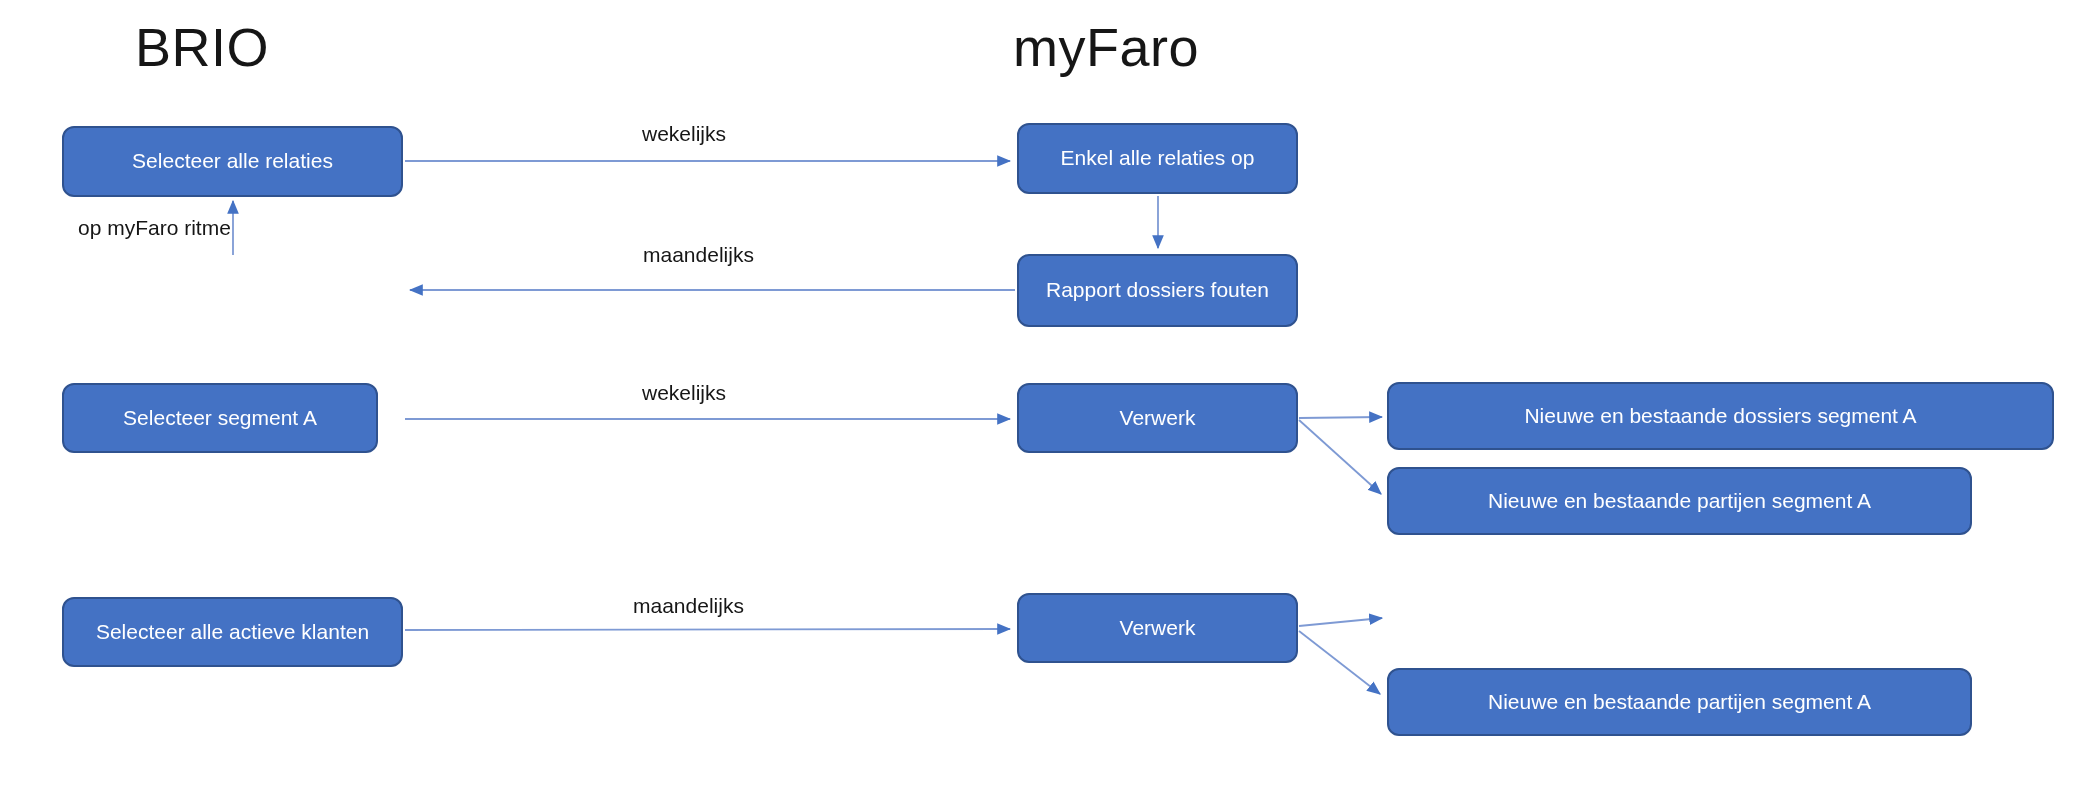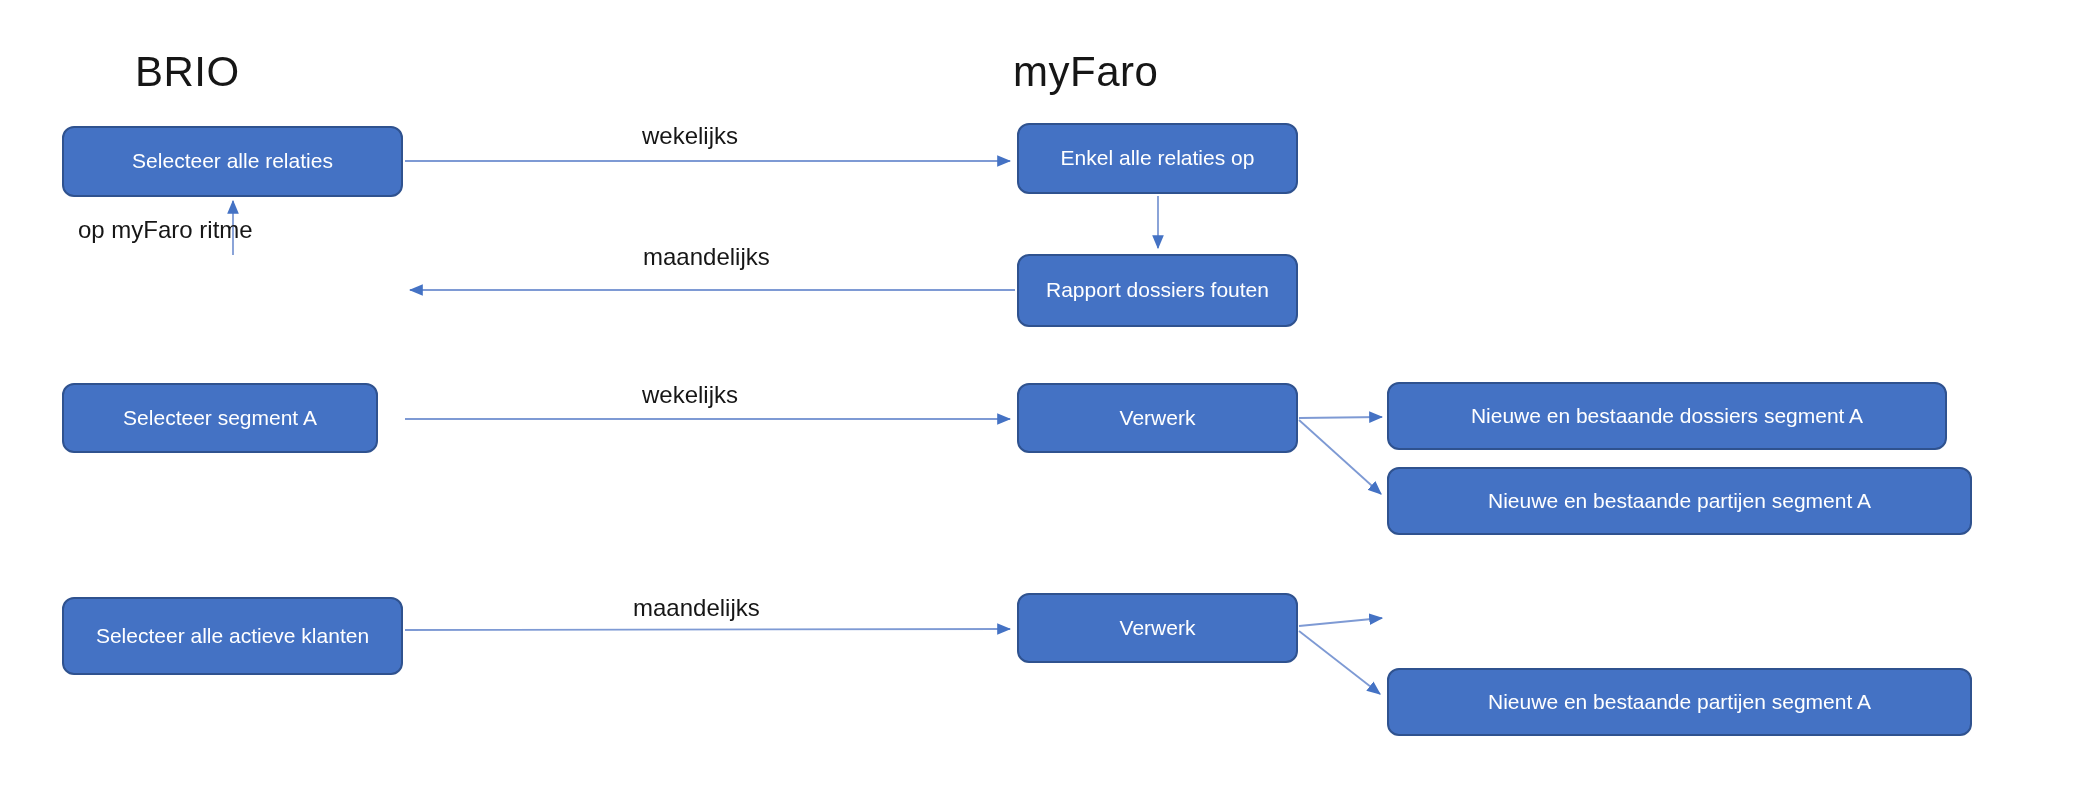"BRIO" .col-title { font-size: 42px -> 54px; margin-top: 32px -> none }
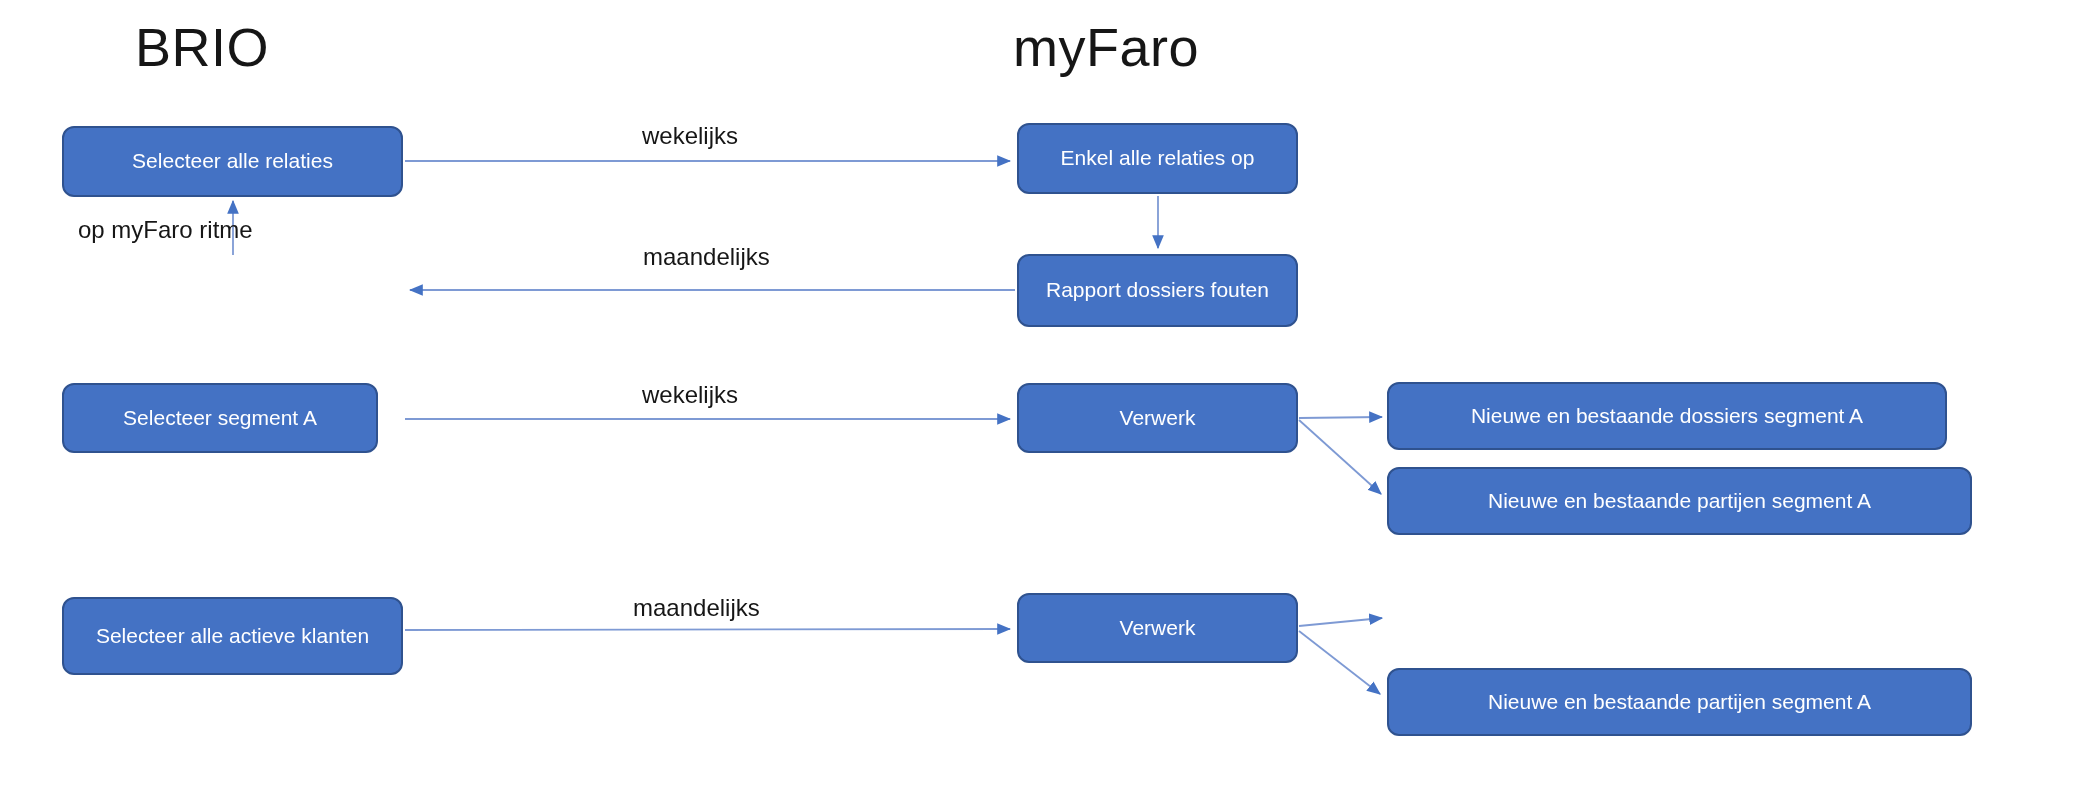"wekelijks" .edge-label { font-size: 24px -> 21px }
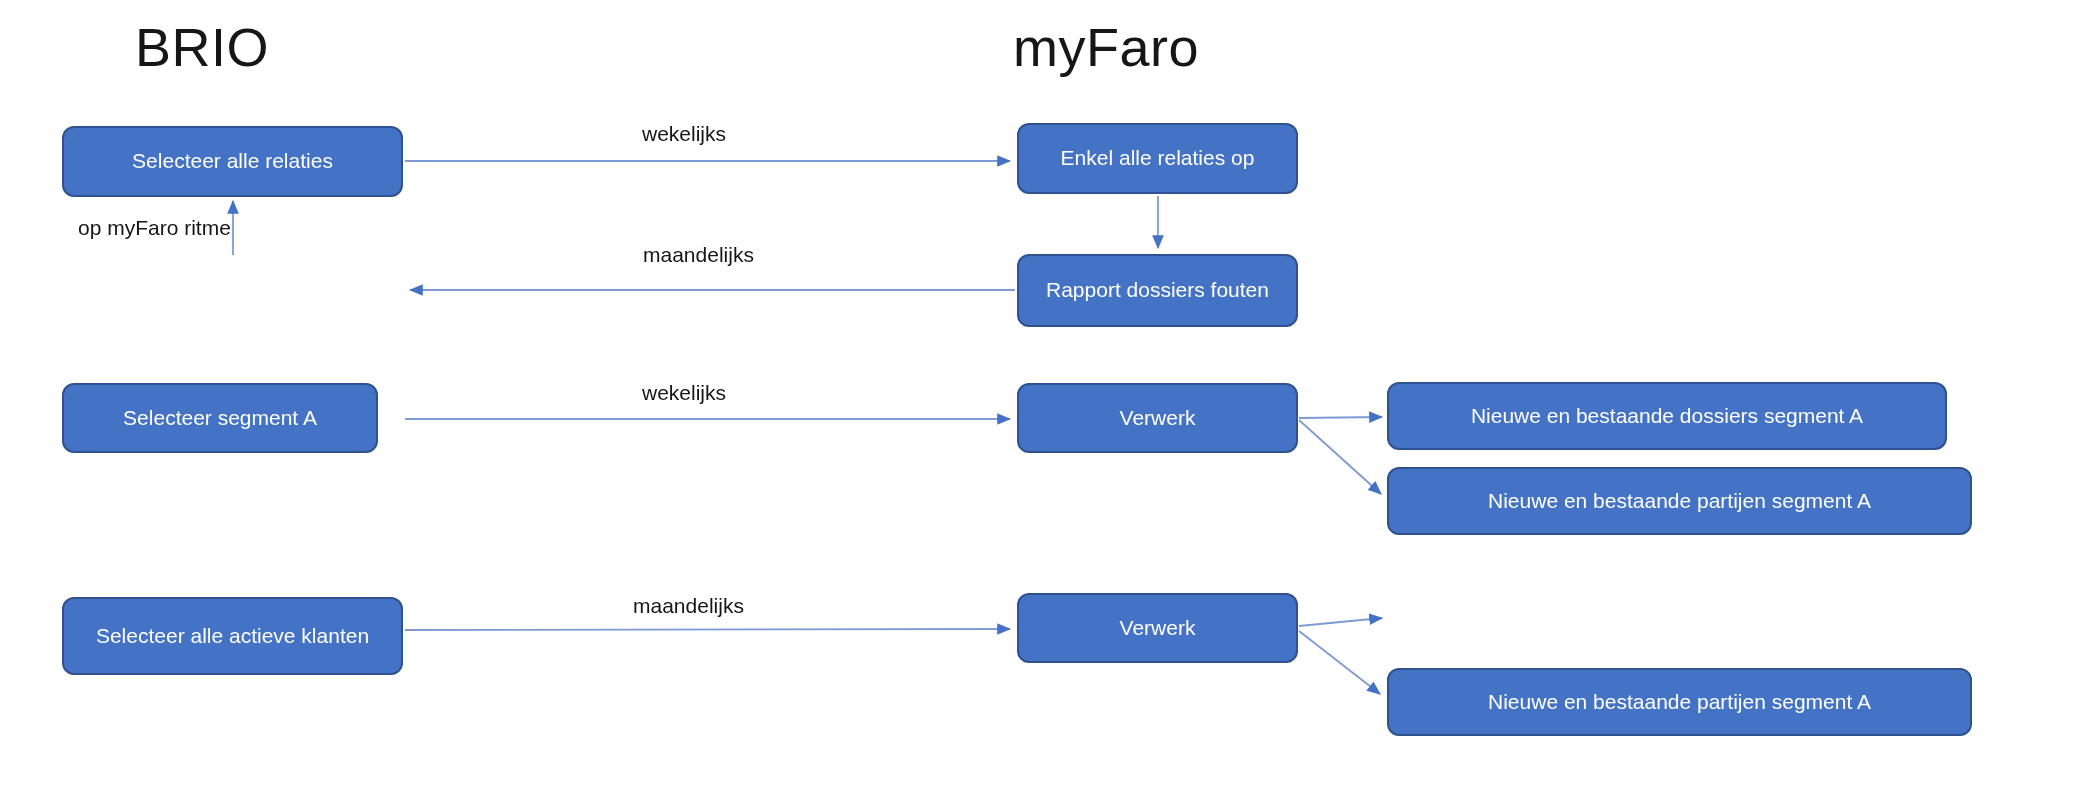"Nieuwe en bestaande dossiers segment" div.box { width: 560px -> 667px }
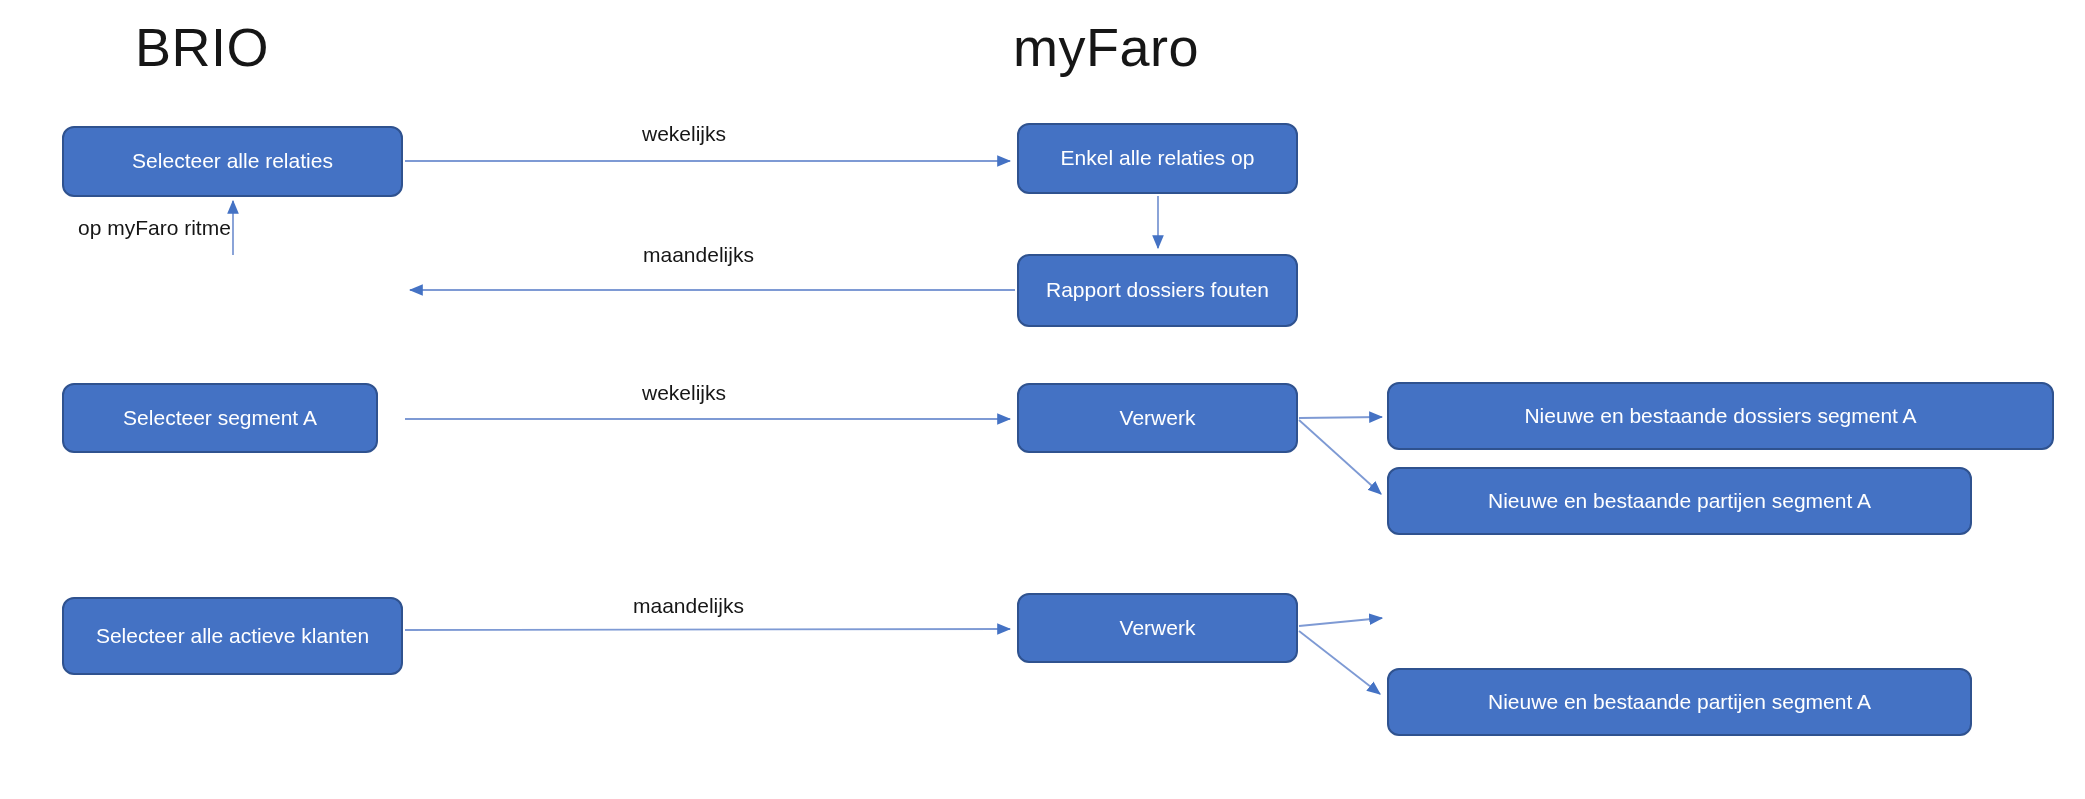"Selecteer alle actieve klanten" div.box { height: 78px -> 70px }
